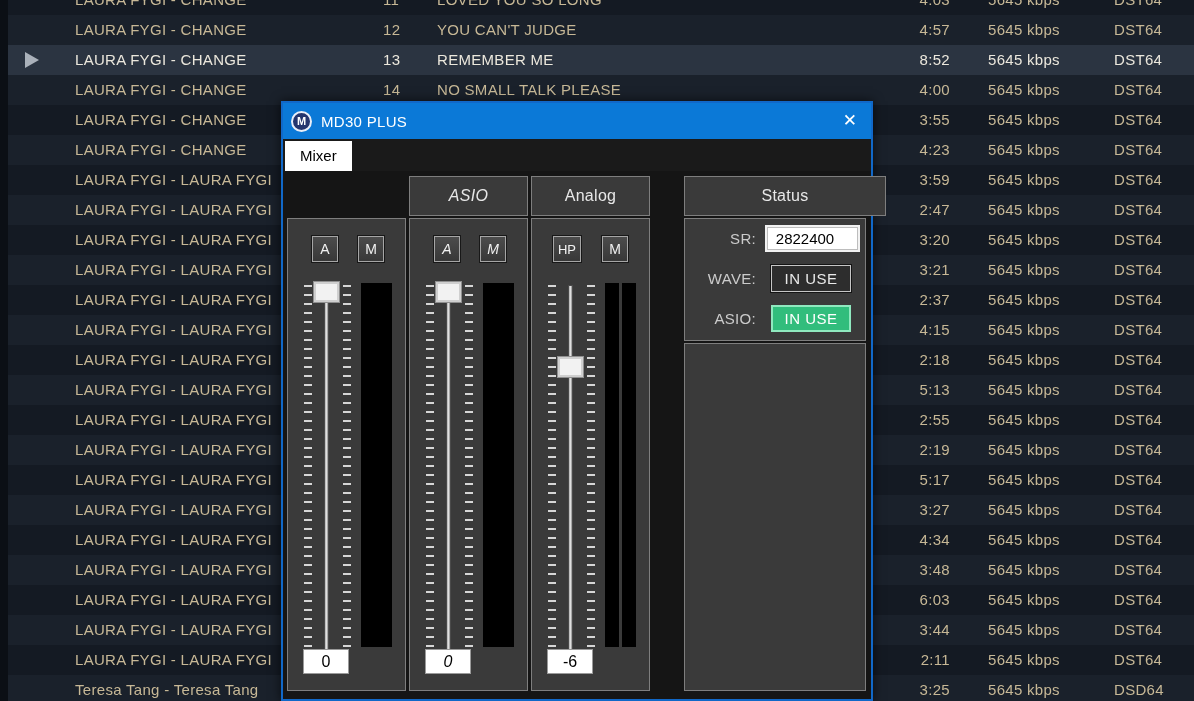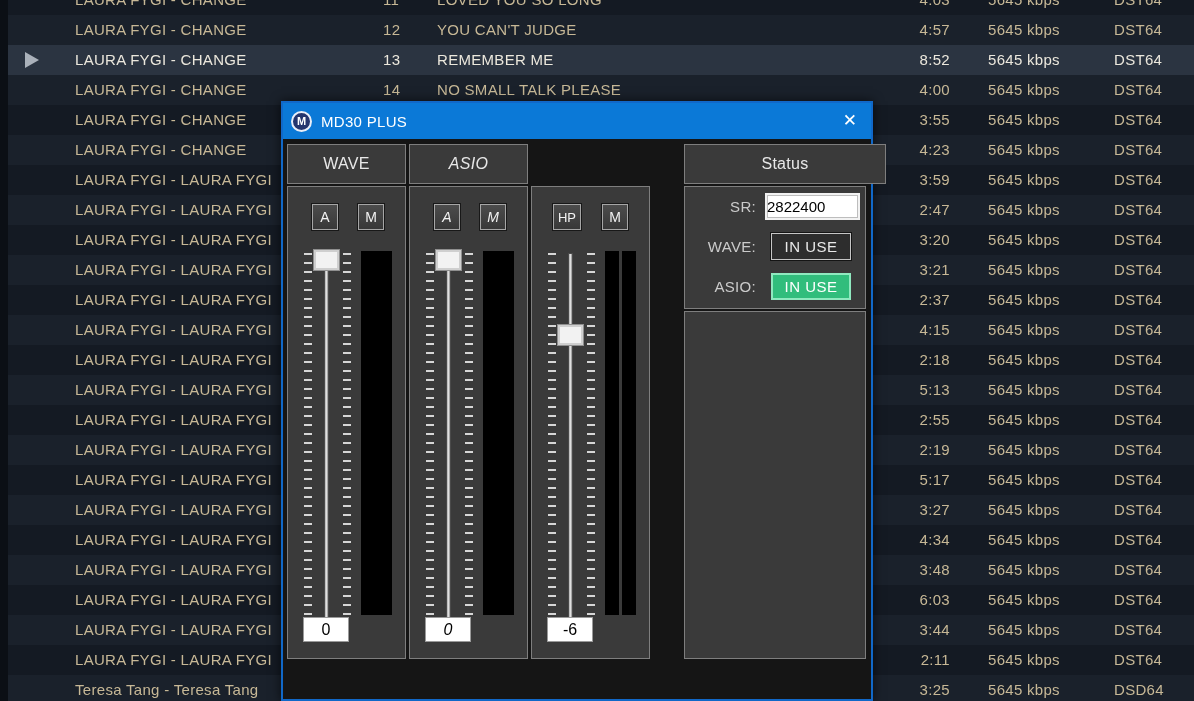"Mixer" div.tabstrip { html: none -> <div> <span>Mixer</span> </div> }
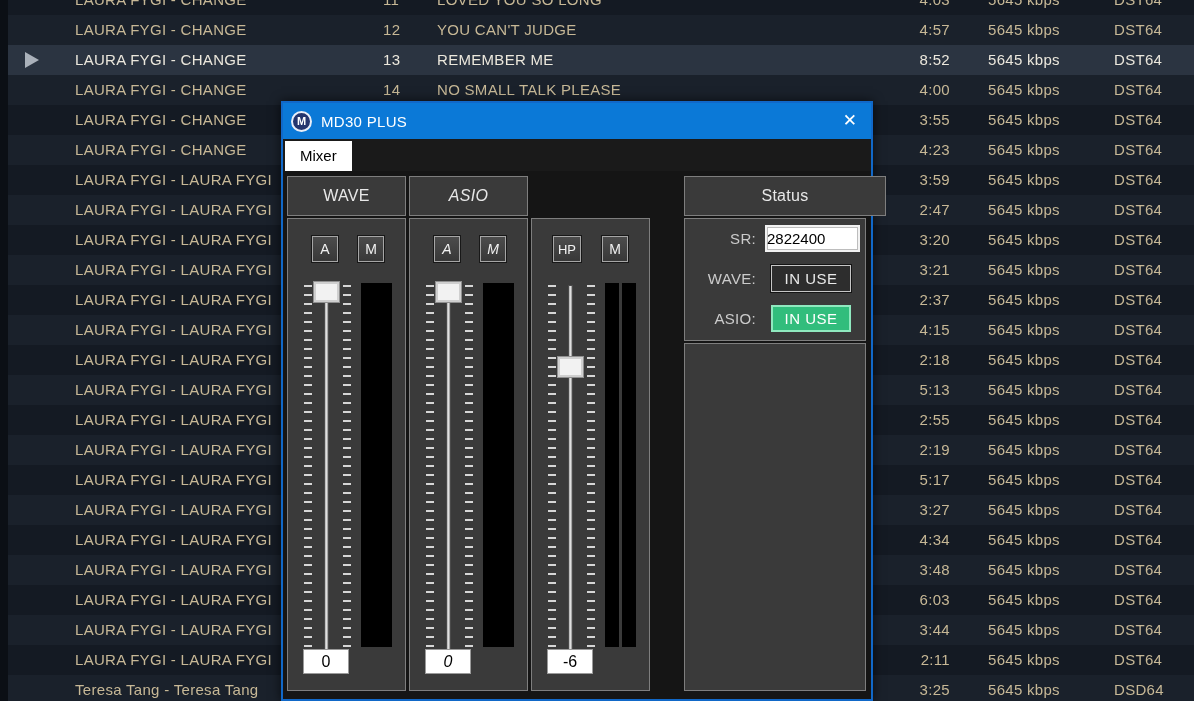"WAVE" div.panelbox { html: <div> <span>WAVE</span> </div> -> none }
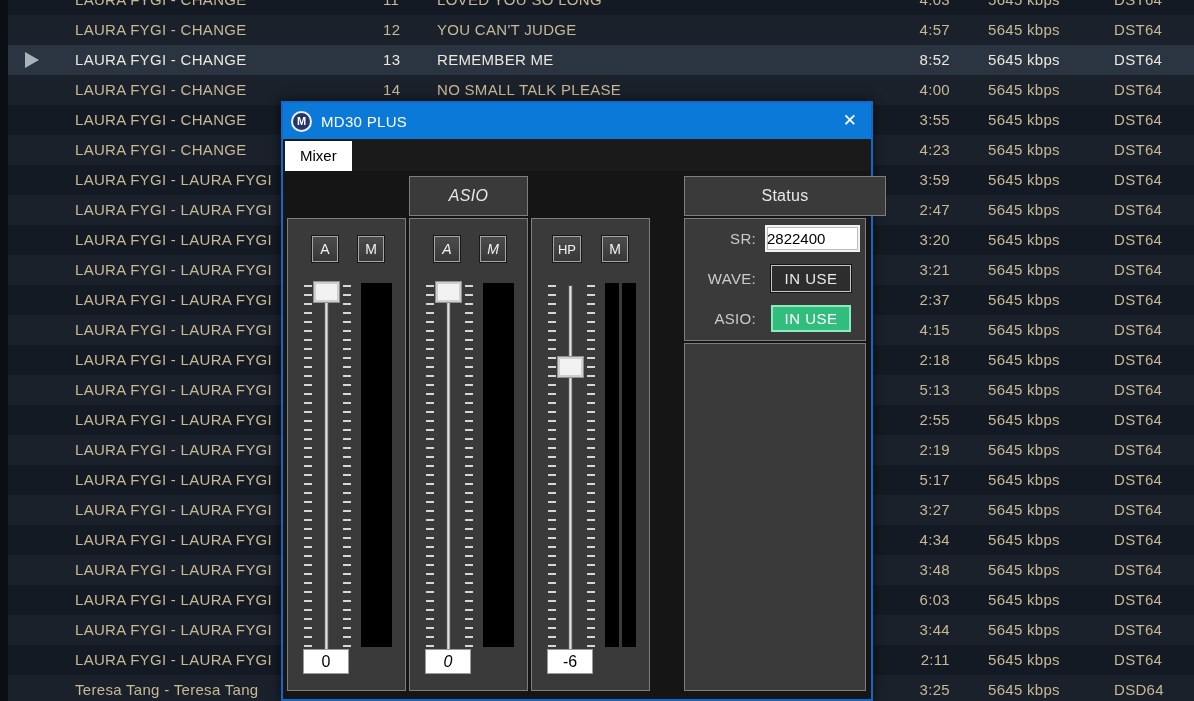"Analog" div.panelbox { html: none -> <div> <span>Analog</span> </div> }
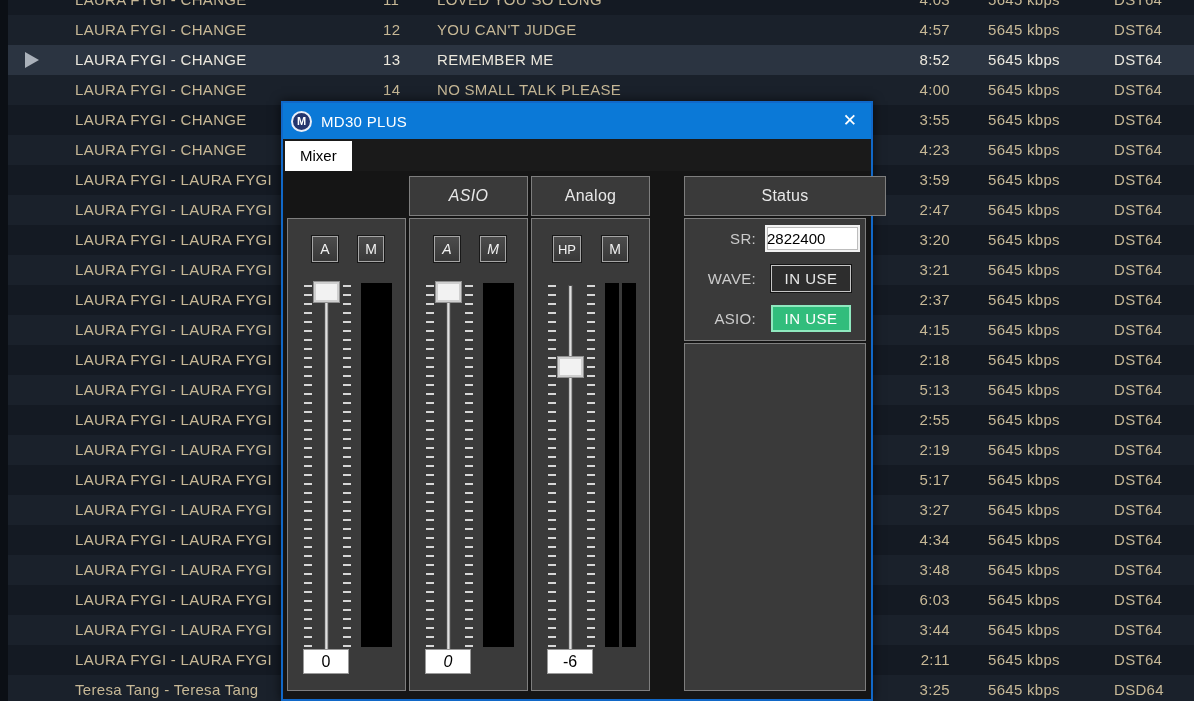"2822400" .svalue.field { text-align: left -> center }
